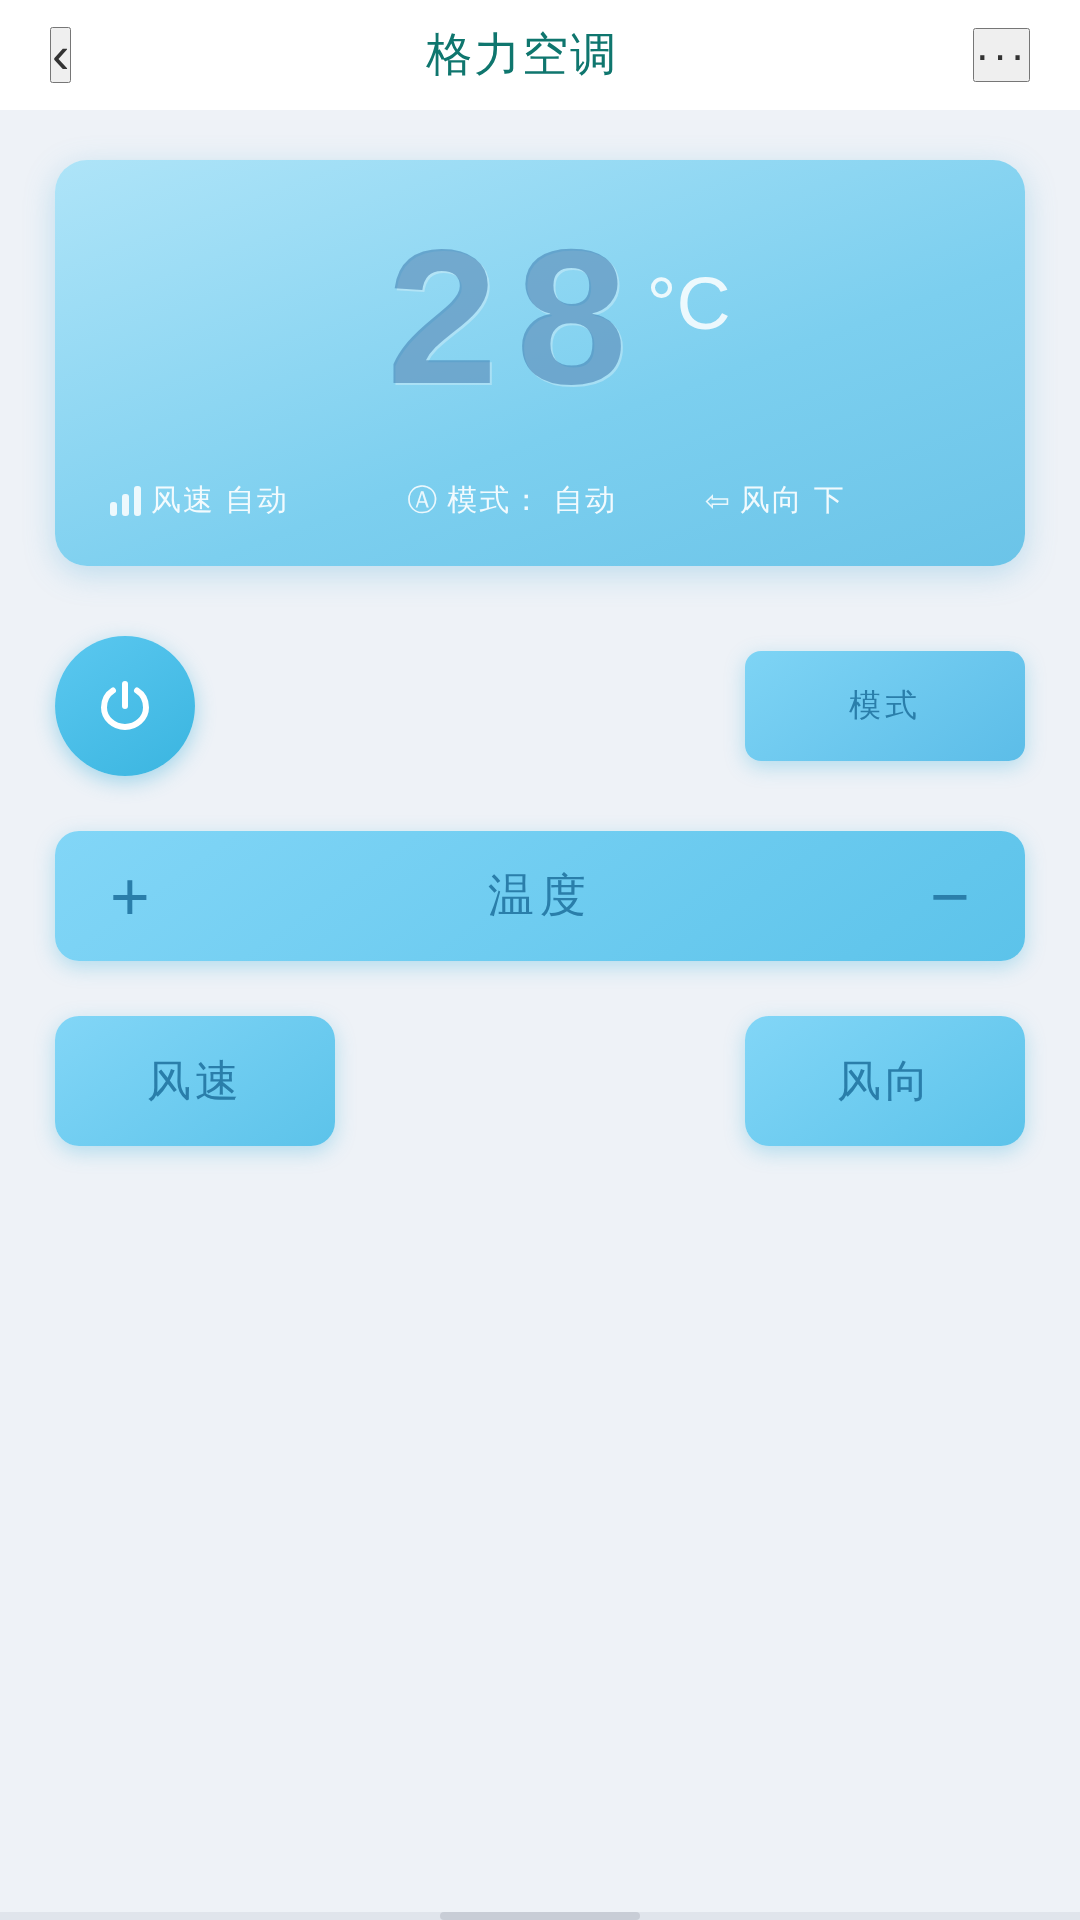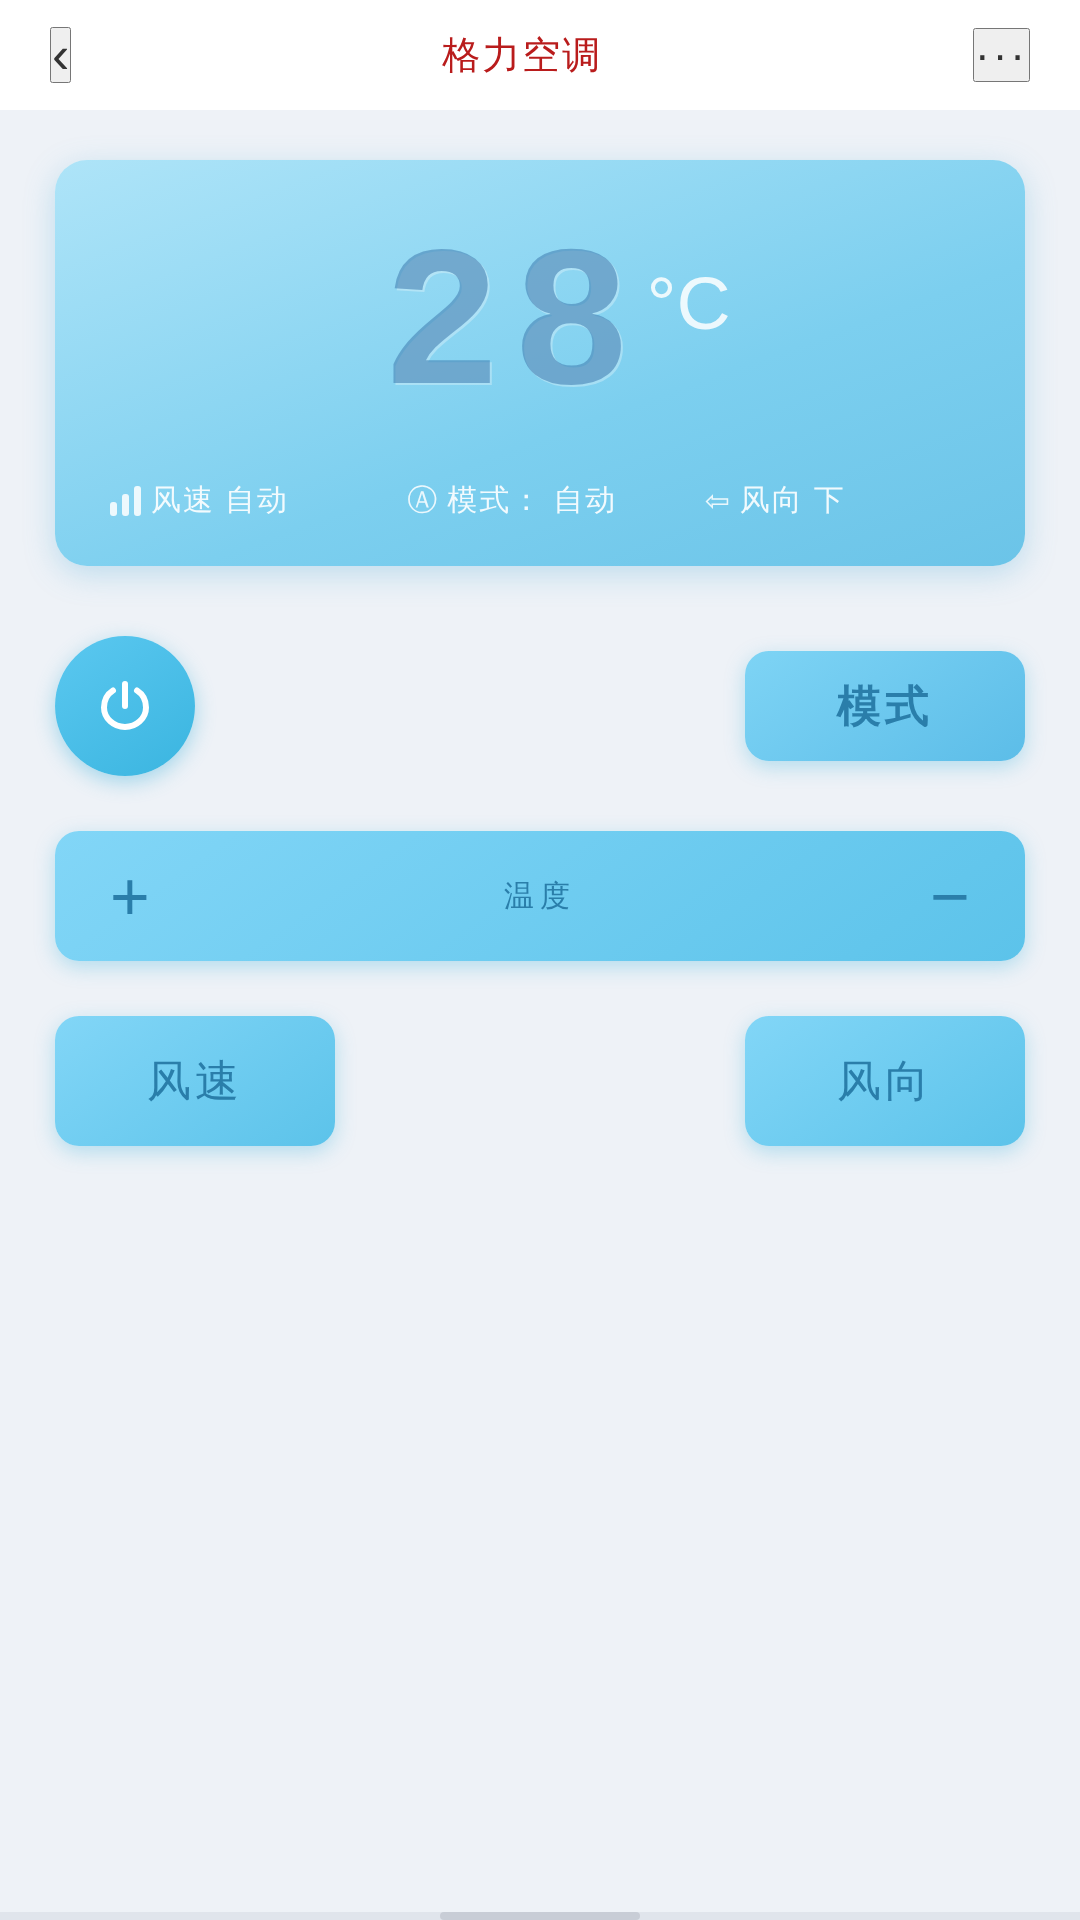"格力空调" .header-title { color: #b91c1c -> #0f766e; font-size: 38px -> 46px }
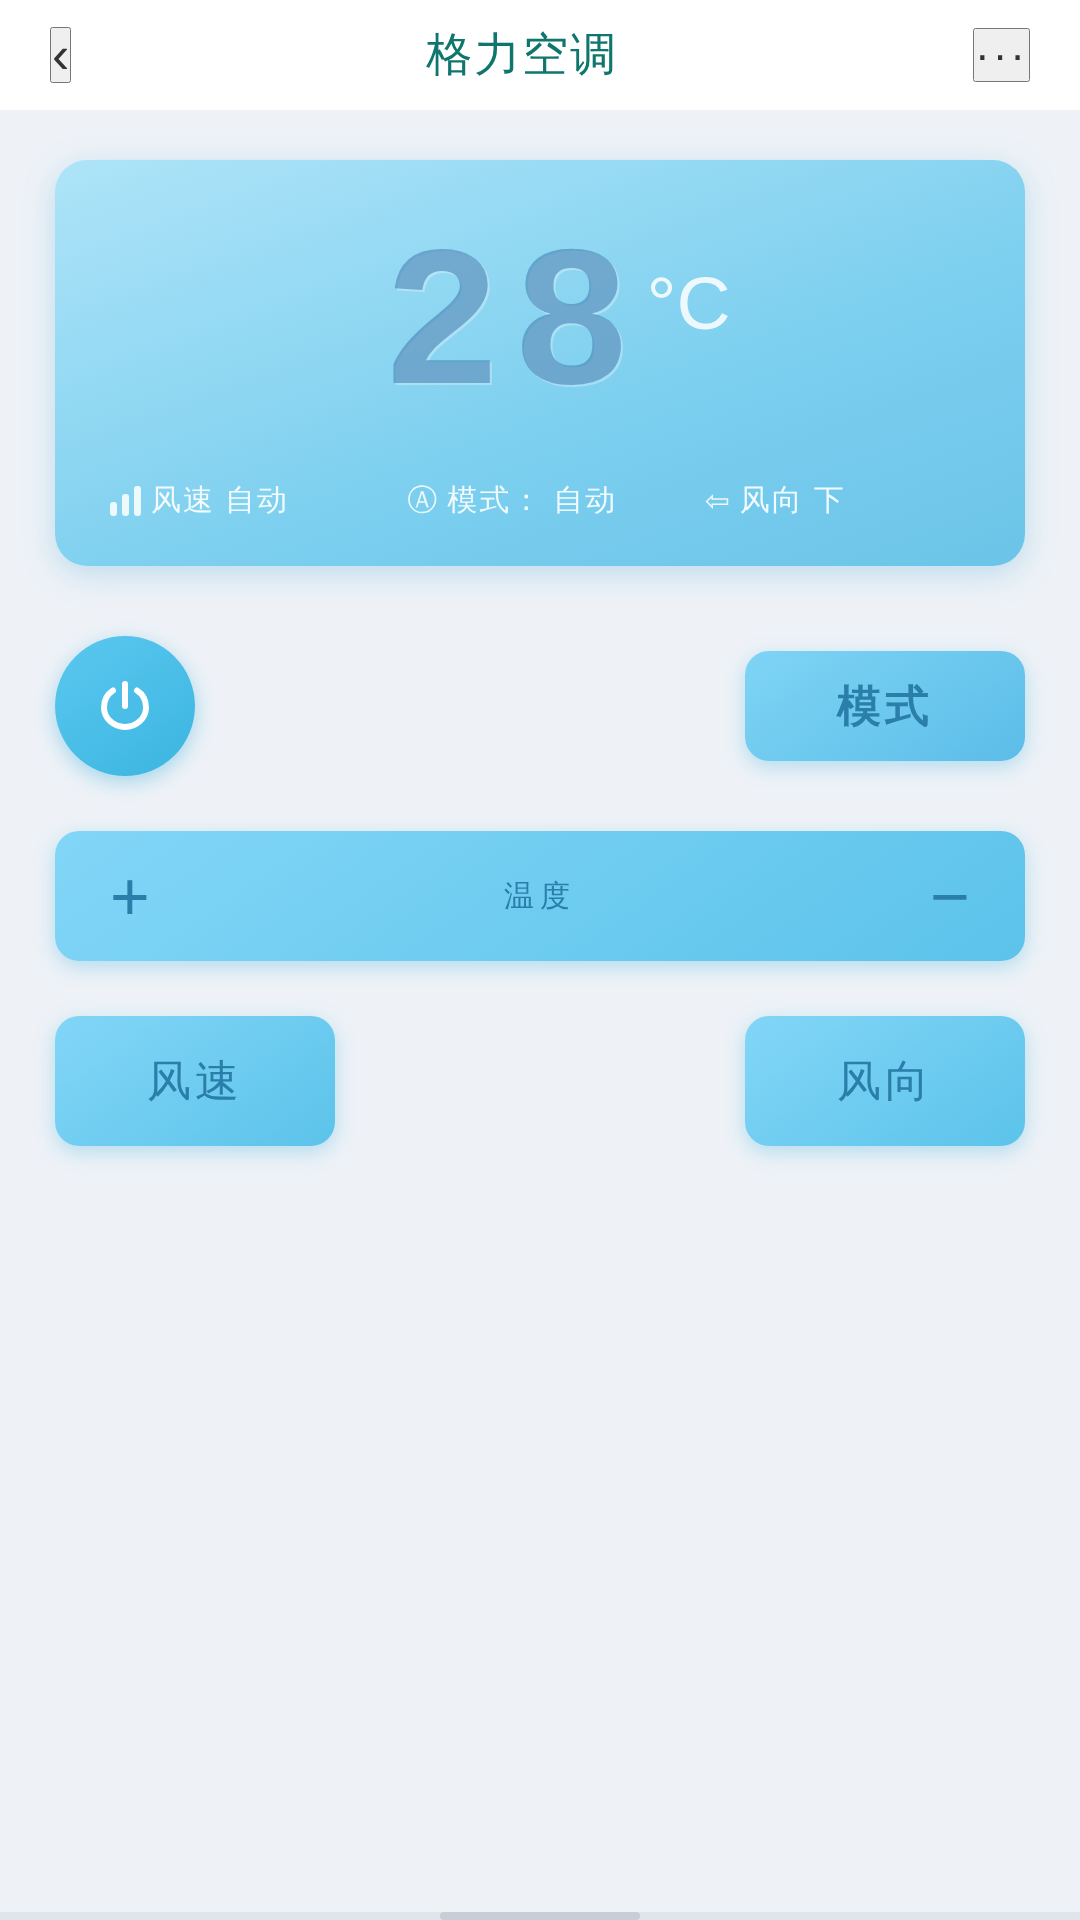"模式" .mode-btn { border-radius: 24px -> 16px; font-size: 44px -> 32px; font-weight: 700 -> 400 }
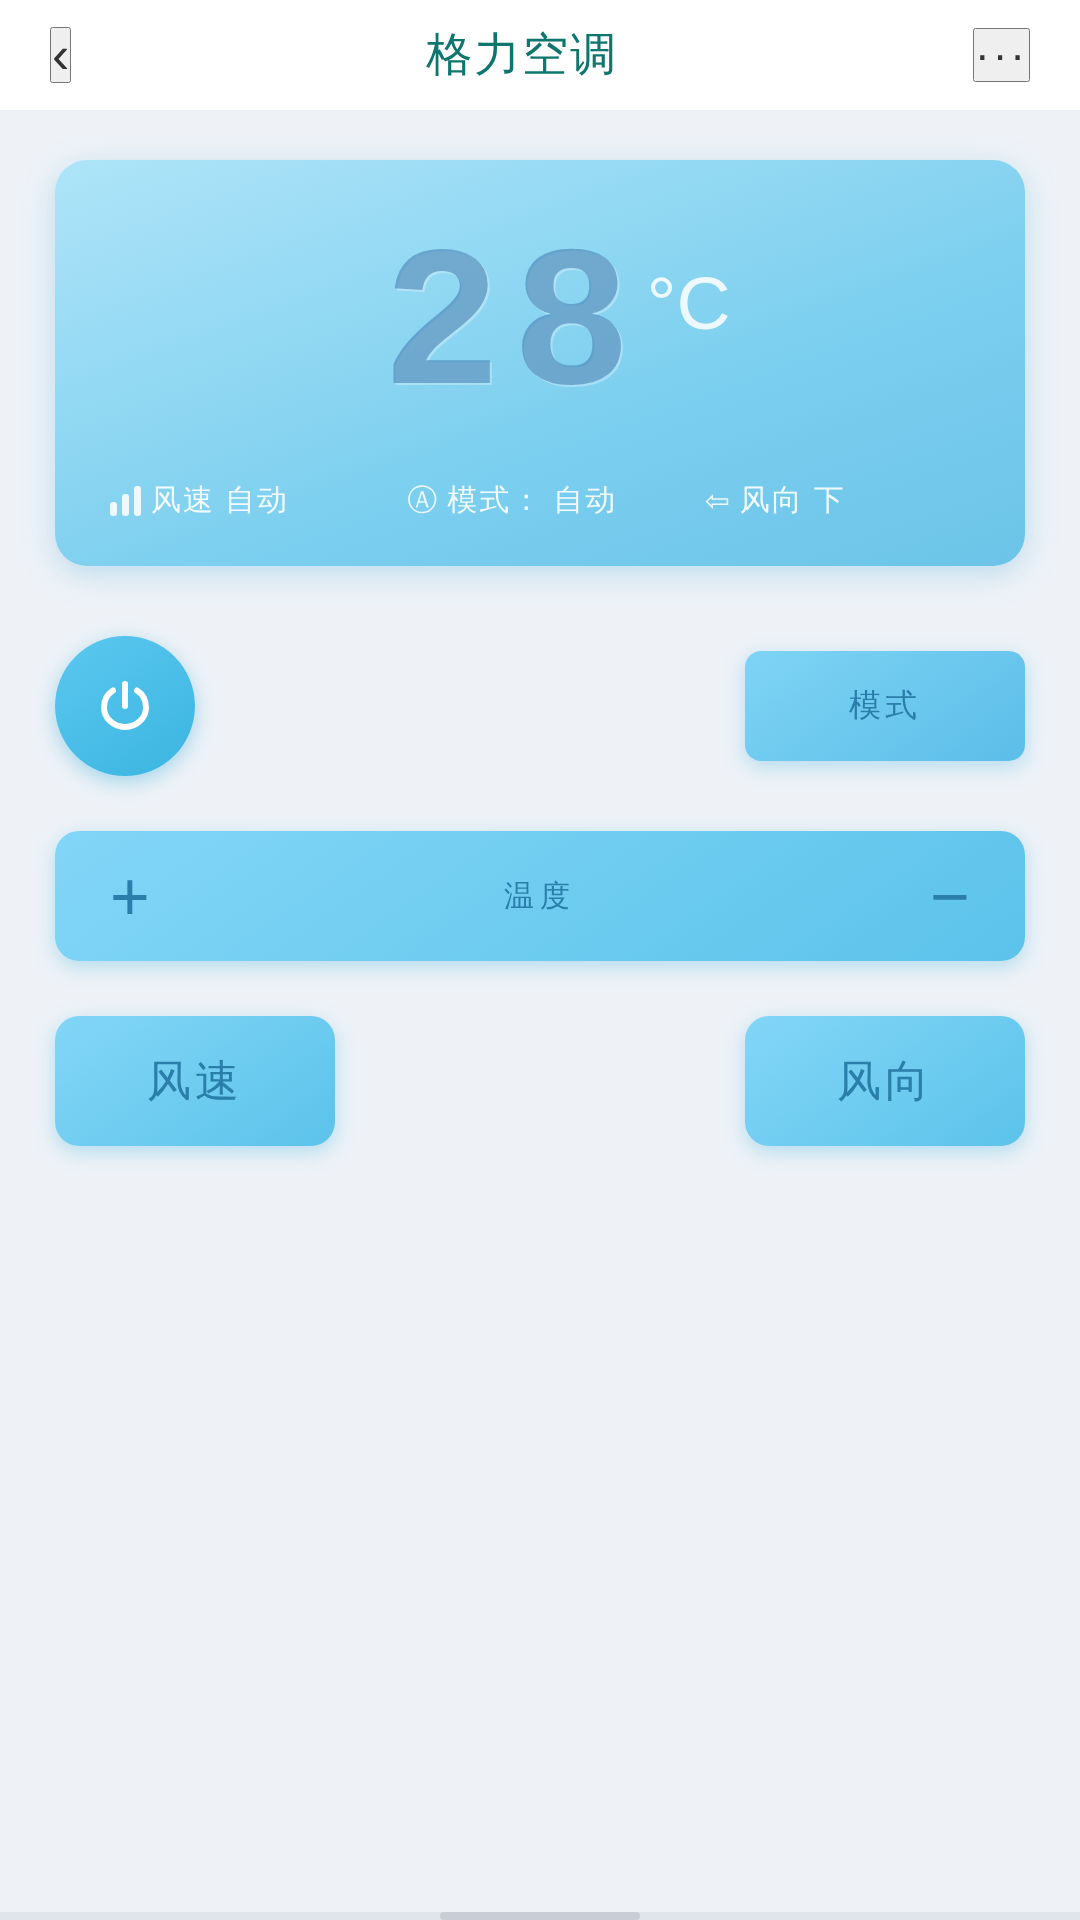"温度" .temp-label { font-size: 30px -> 46px }
